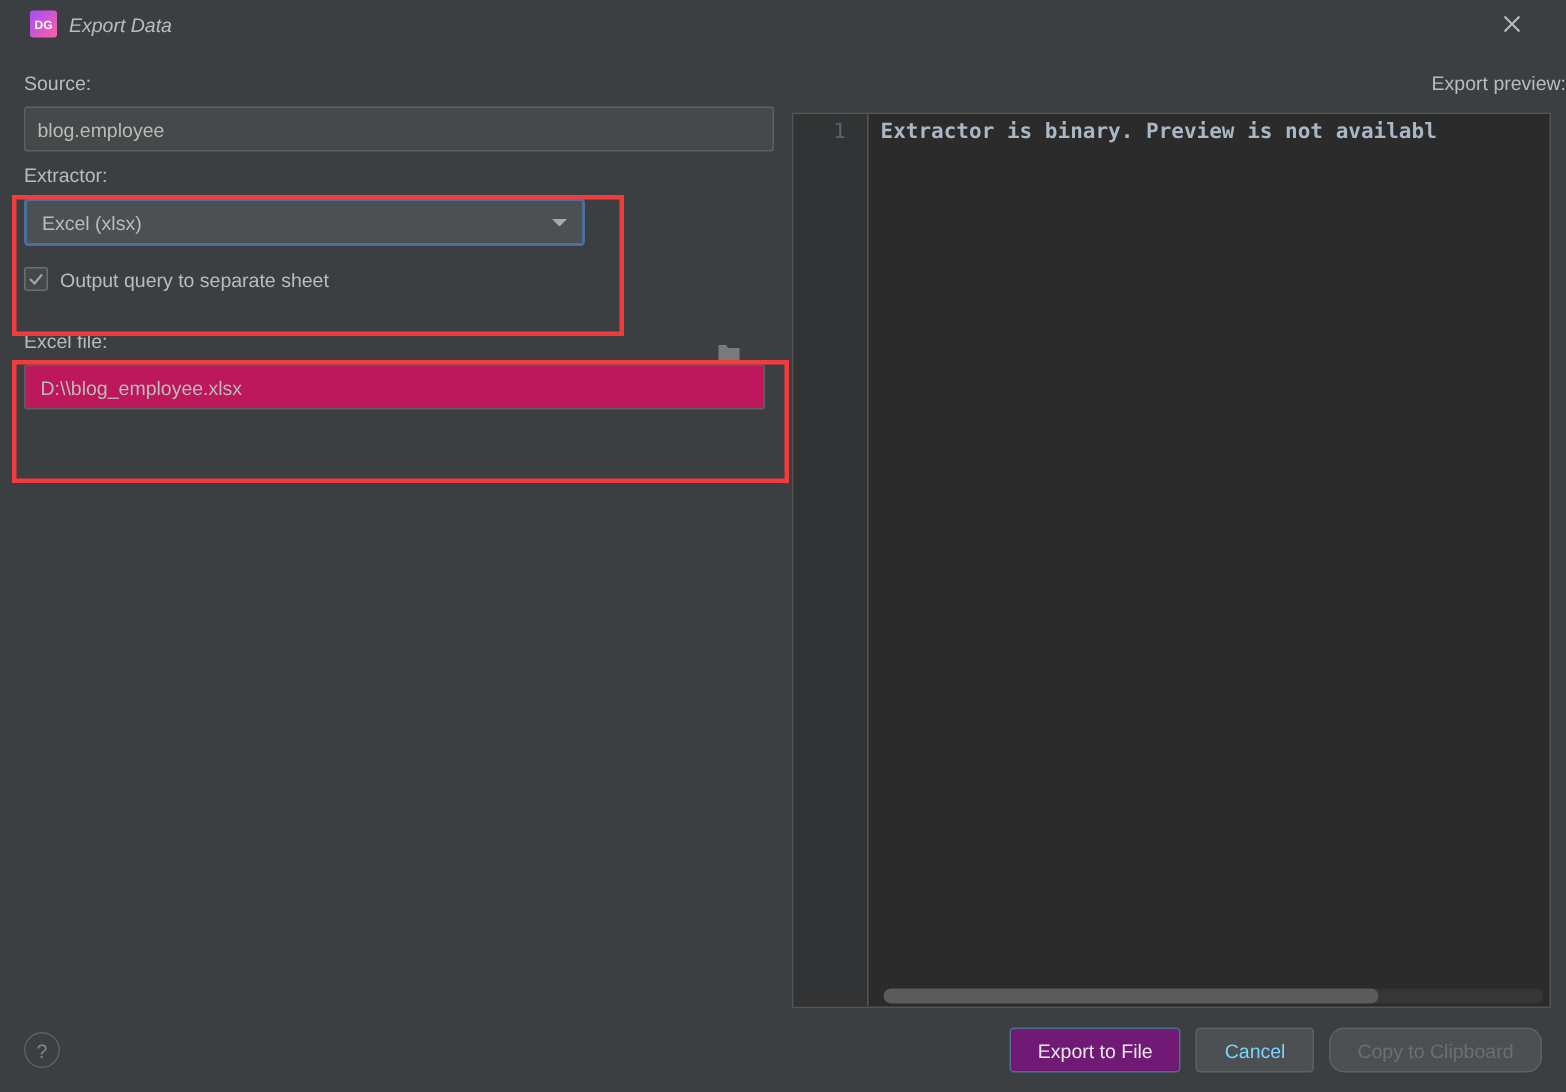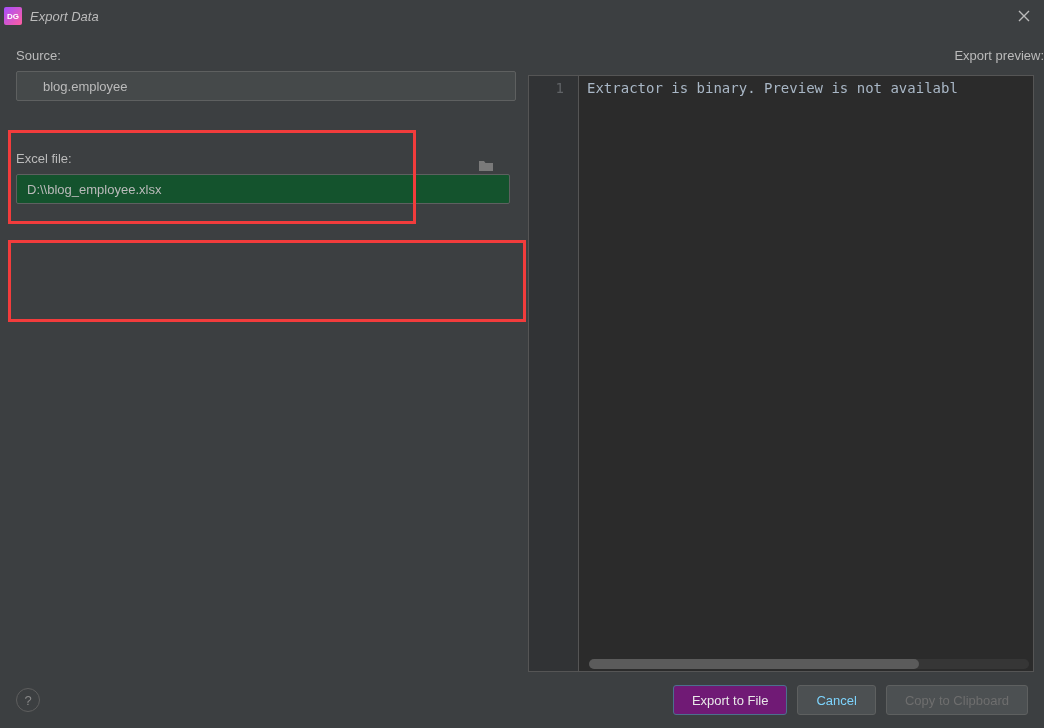"DG" .titlebar { padding: 0 4px -> 0 20px }
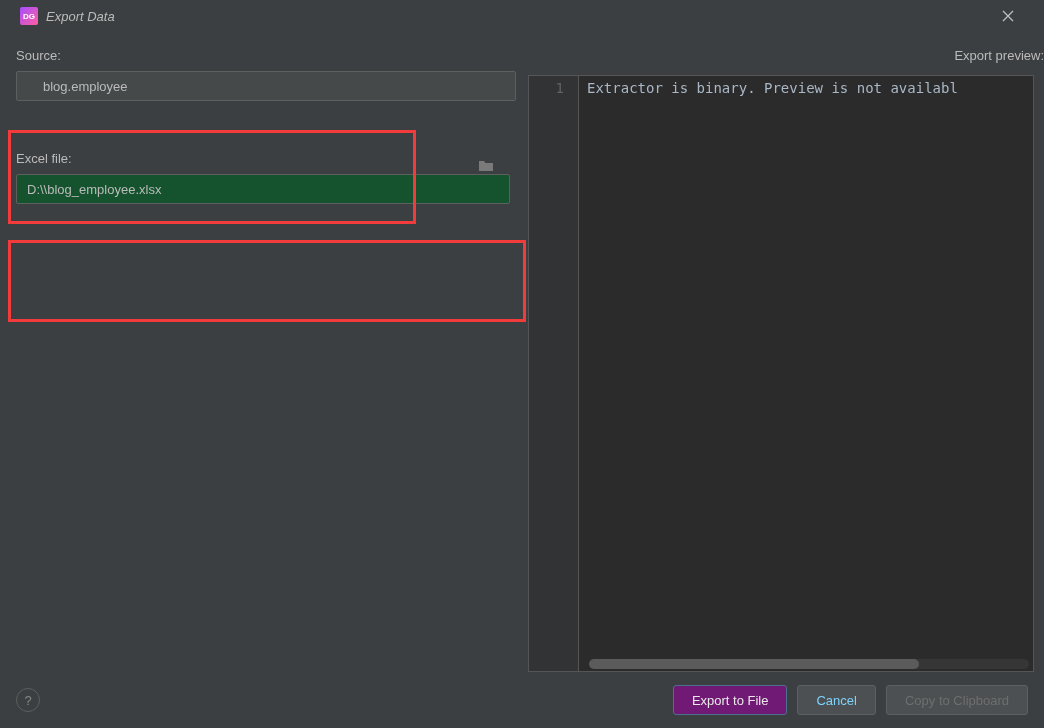"Source:" .field-group { margin-bottom: 34px -> 8px }
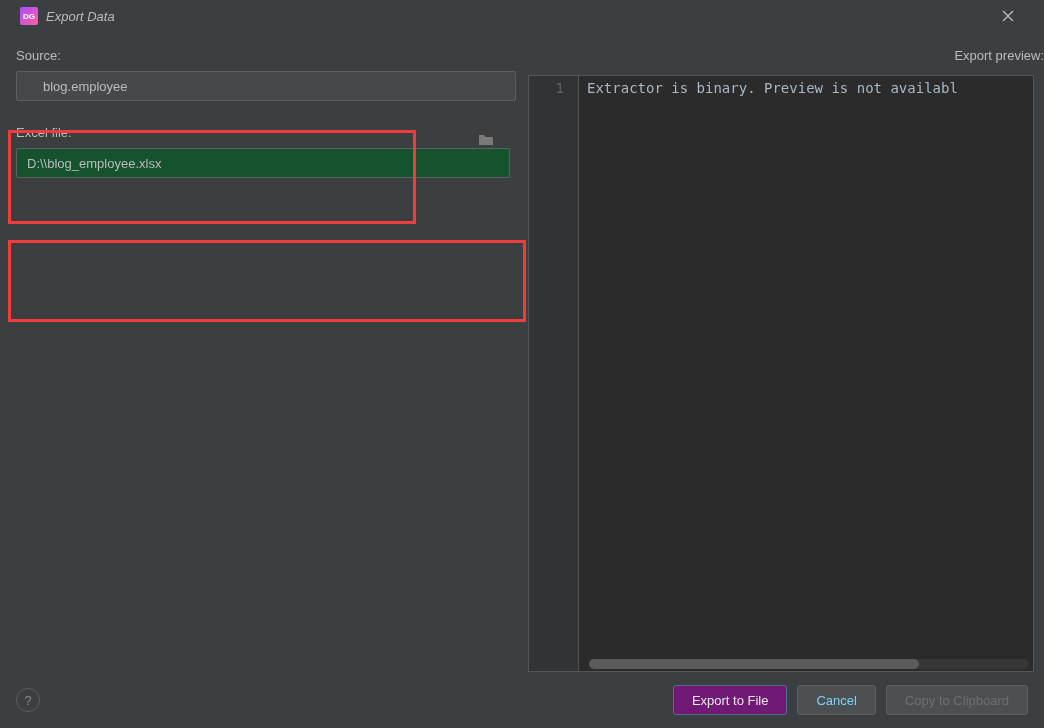"blog.employee" .text-input { padding: 0 26px -> 0 8px }
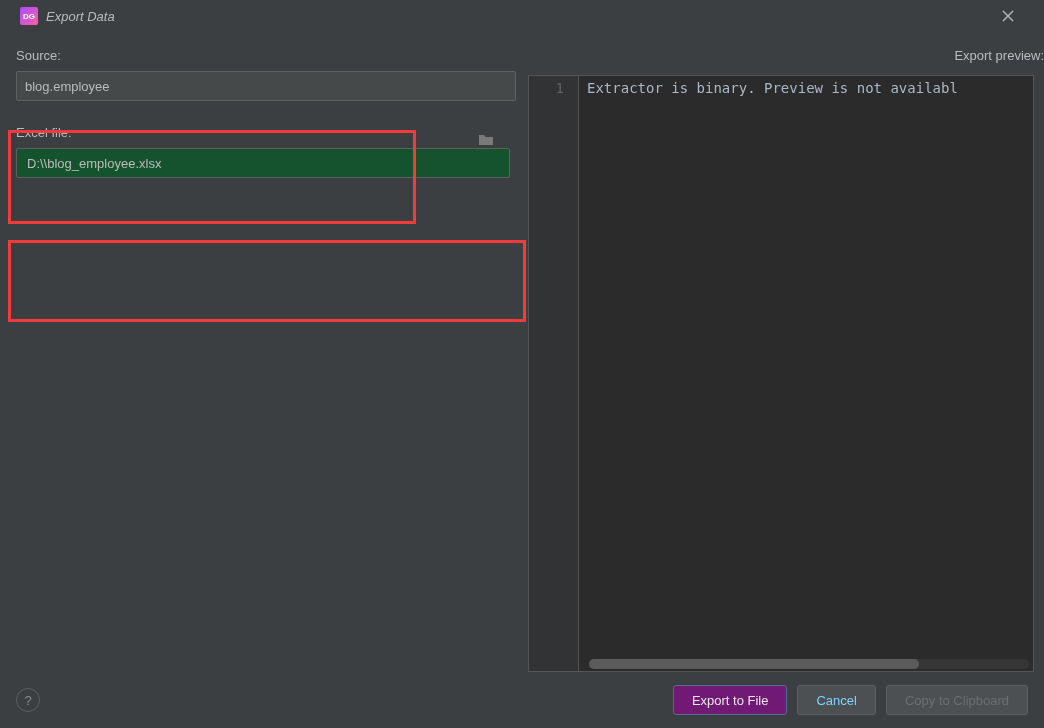"Extractor is binary. Preview is" .preview-text { font-weight: none -> bold }
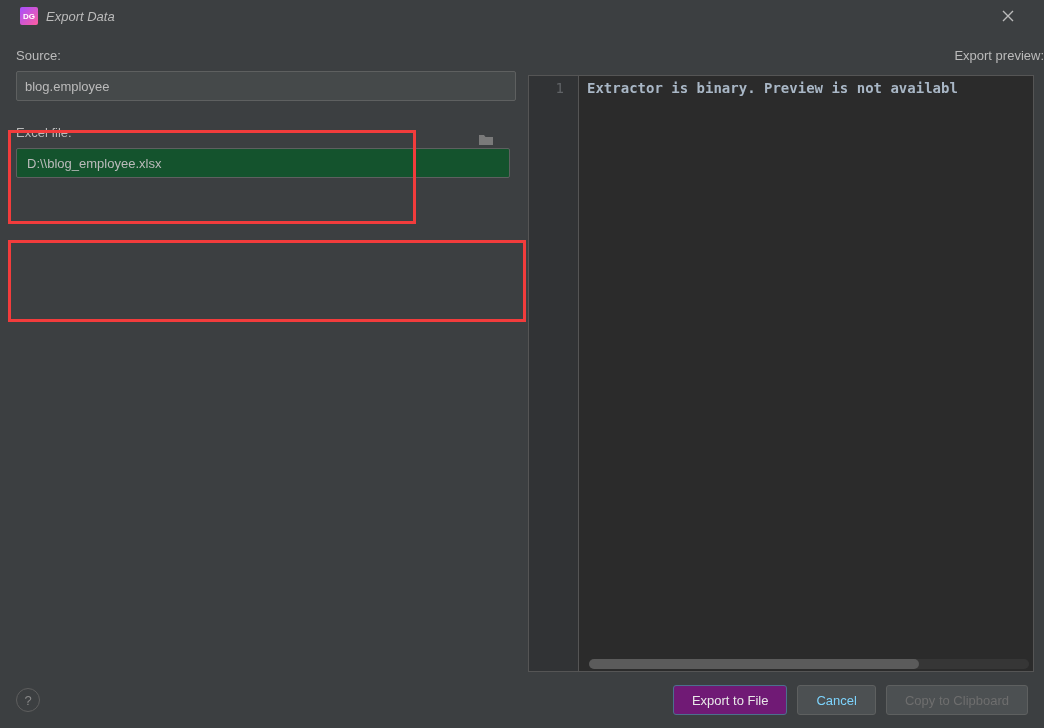"Extractor:" div.field-group { html: none -> <div> <div>Extractor:</div> <div> <span>Excel (xlsx)</span> <div></div> </div> <div> <div> <svg> <path></path> </svg> </div> <span>Output query to separate sheet</span> </div> </div> }
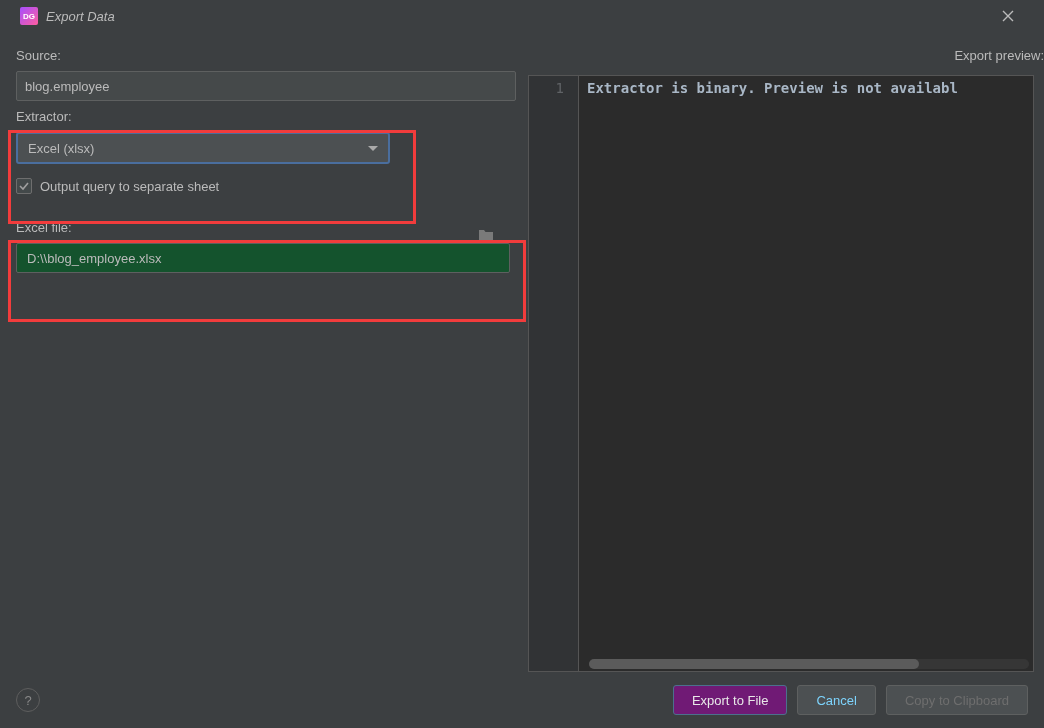"D:\\blog_employee.xlsx" .output-input { background: #14532d -> #be185d }
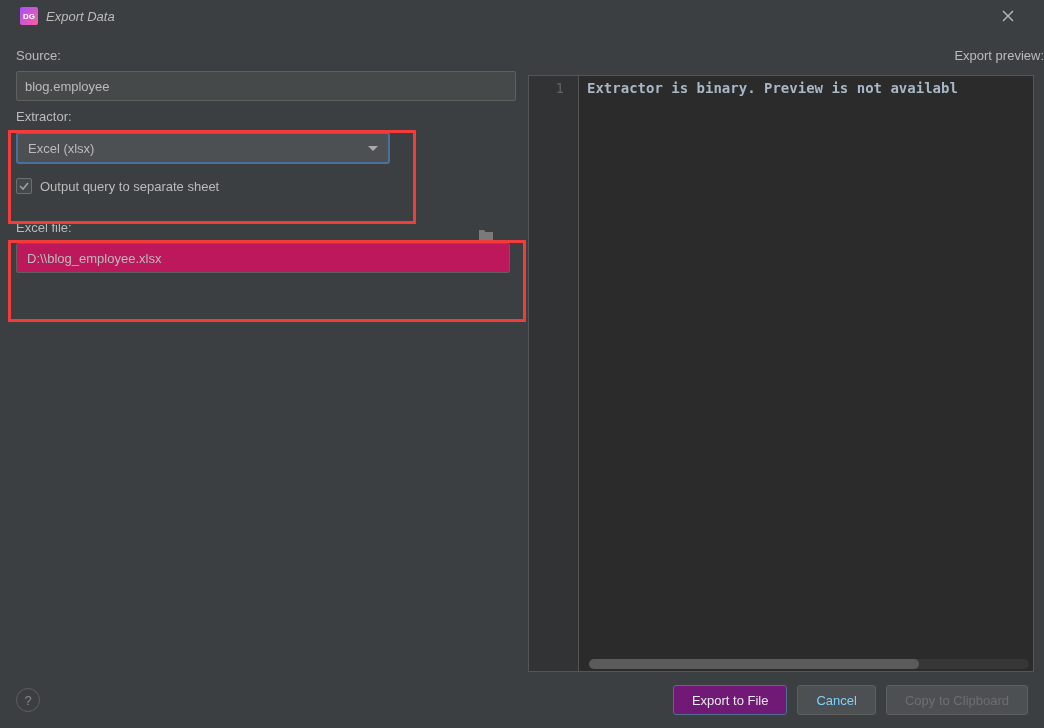"Copy to Clipboard" .btn.disabled { border-radius: none -> 10px }
